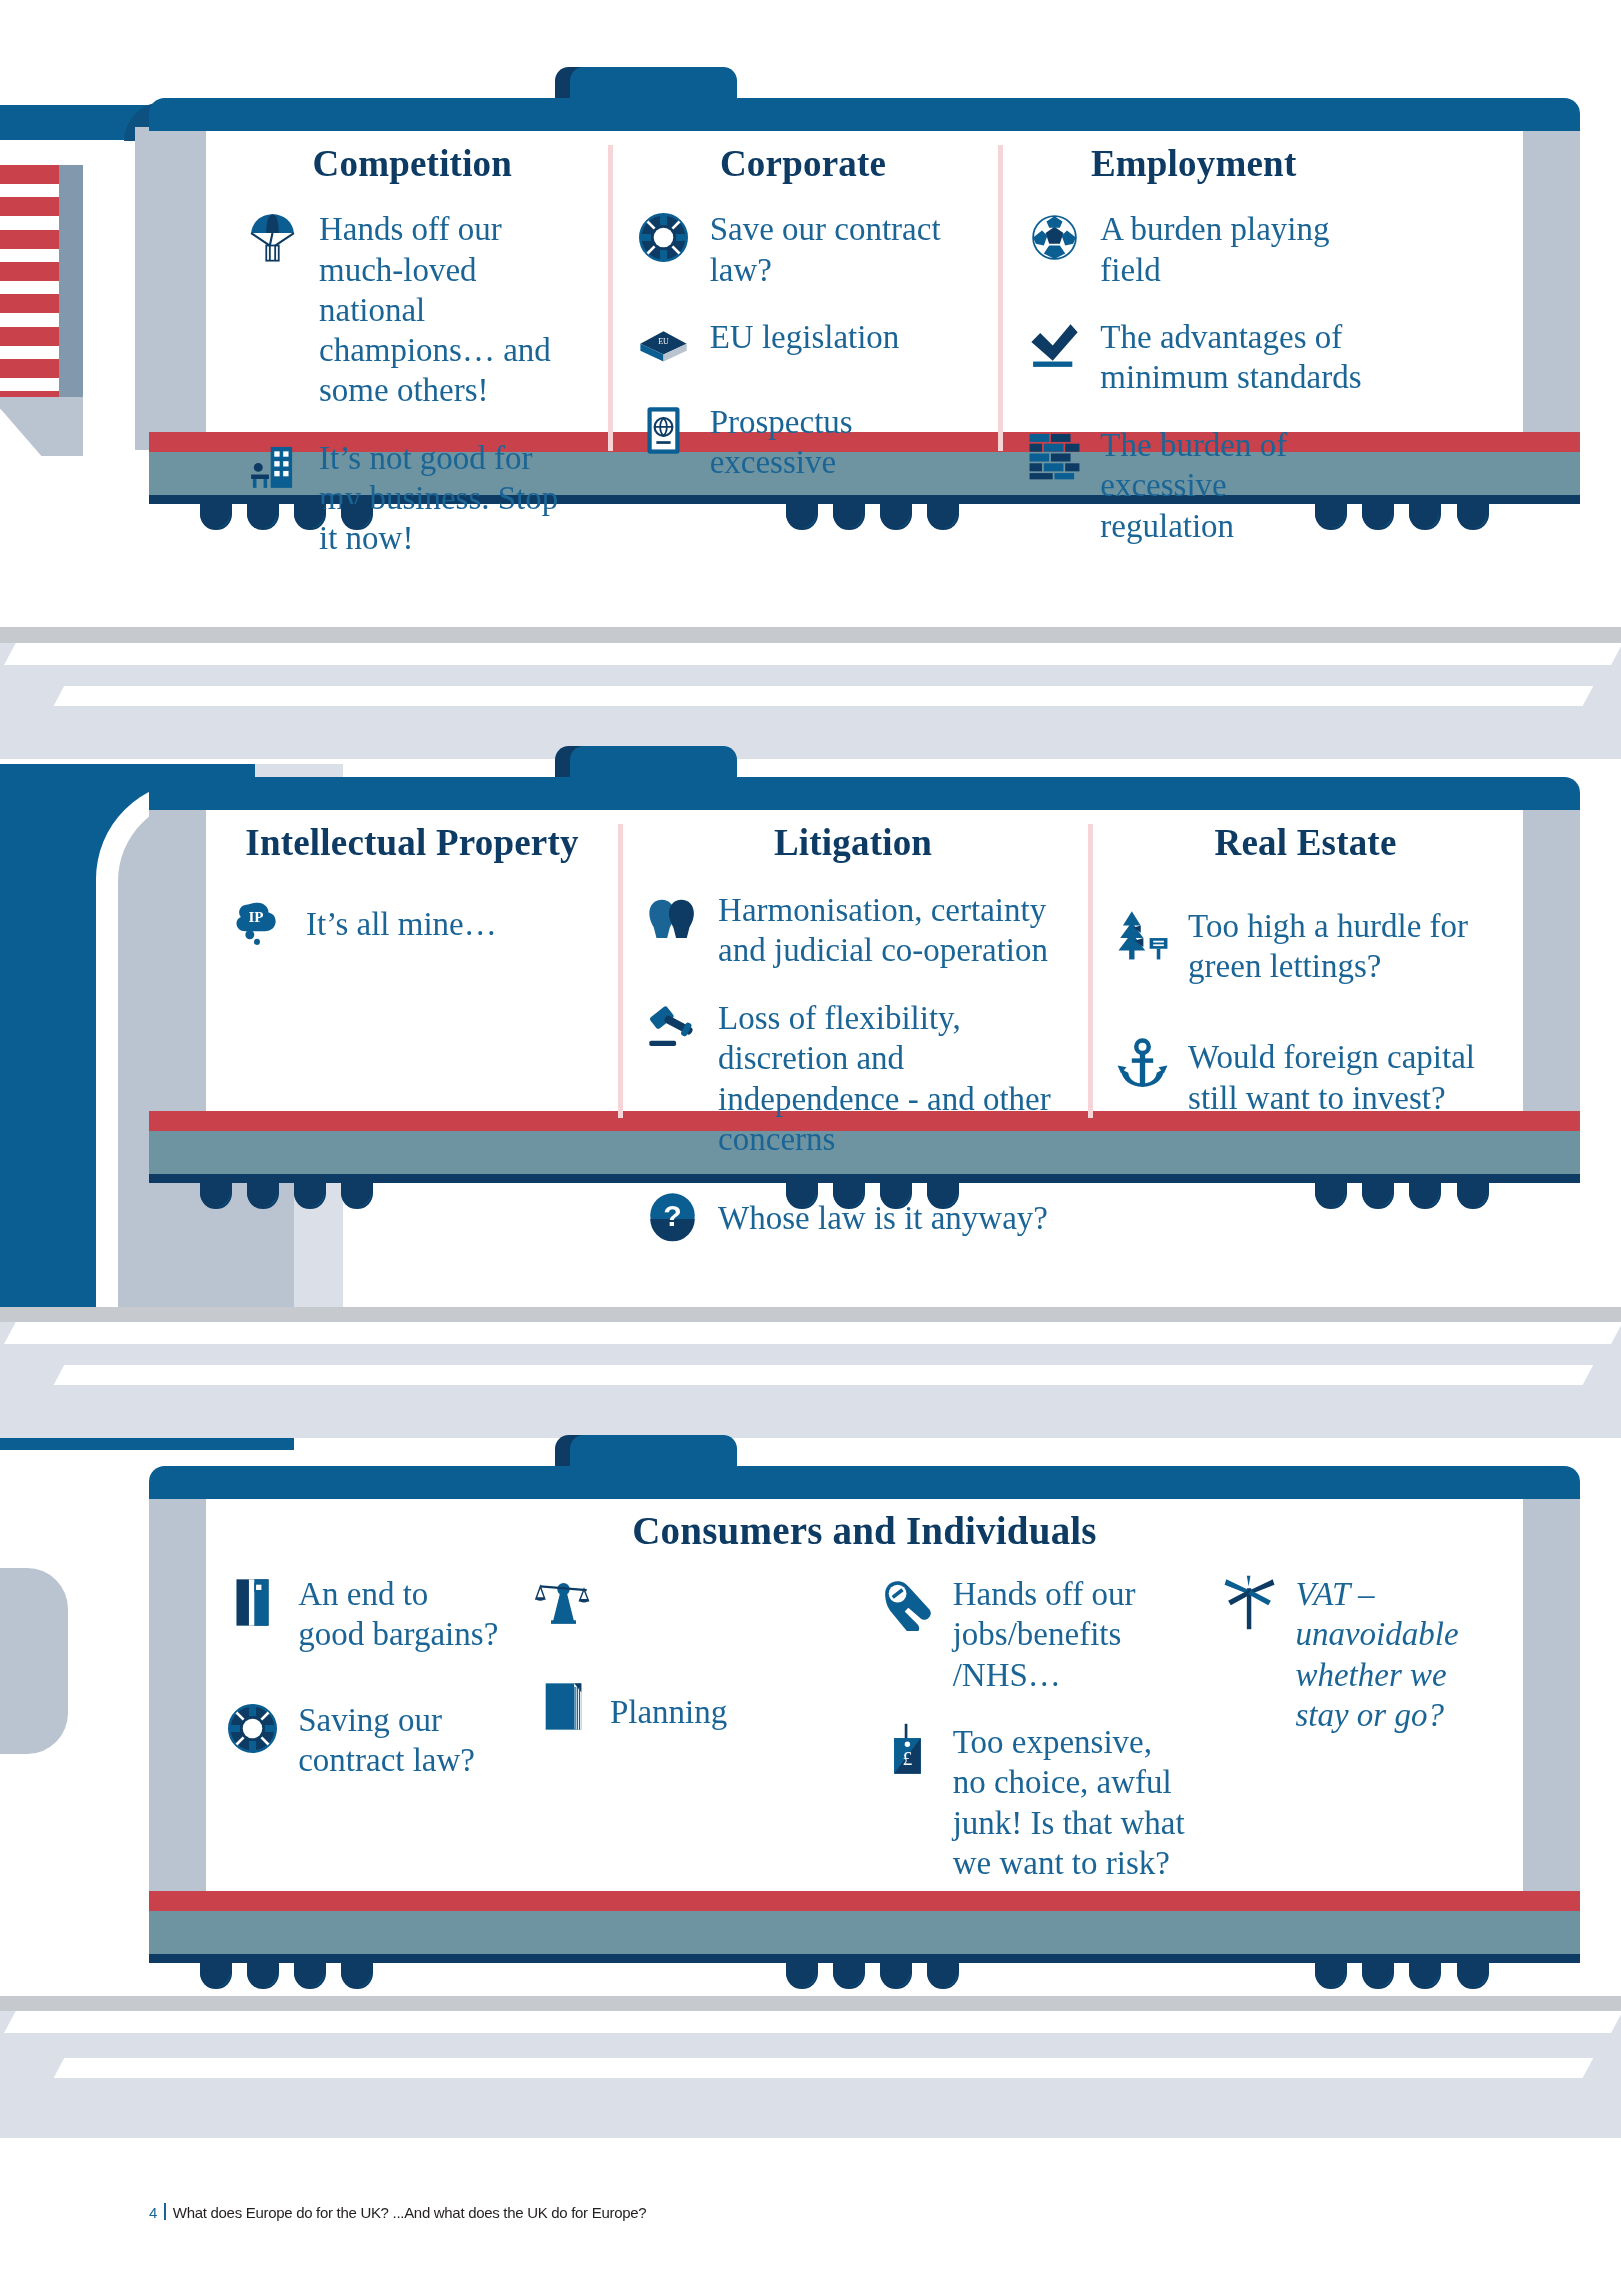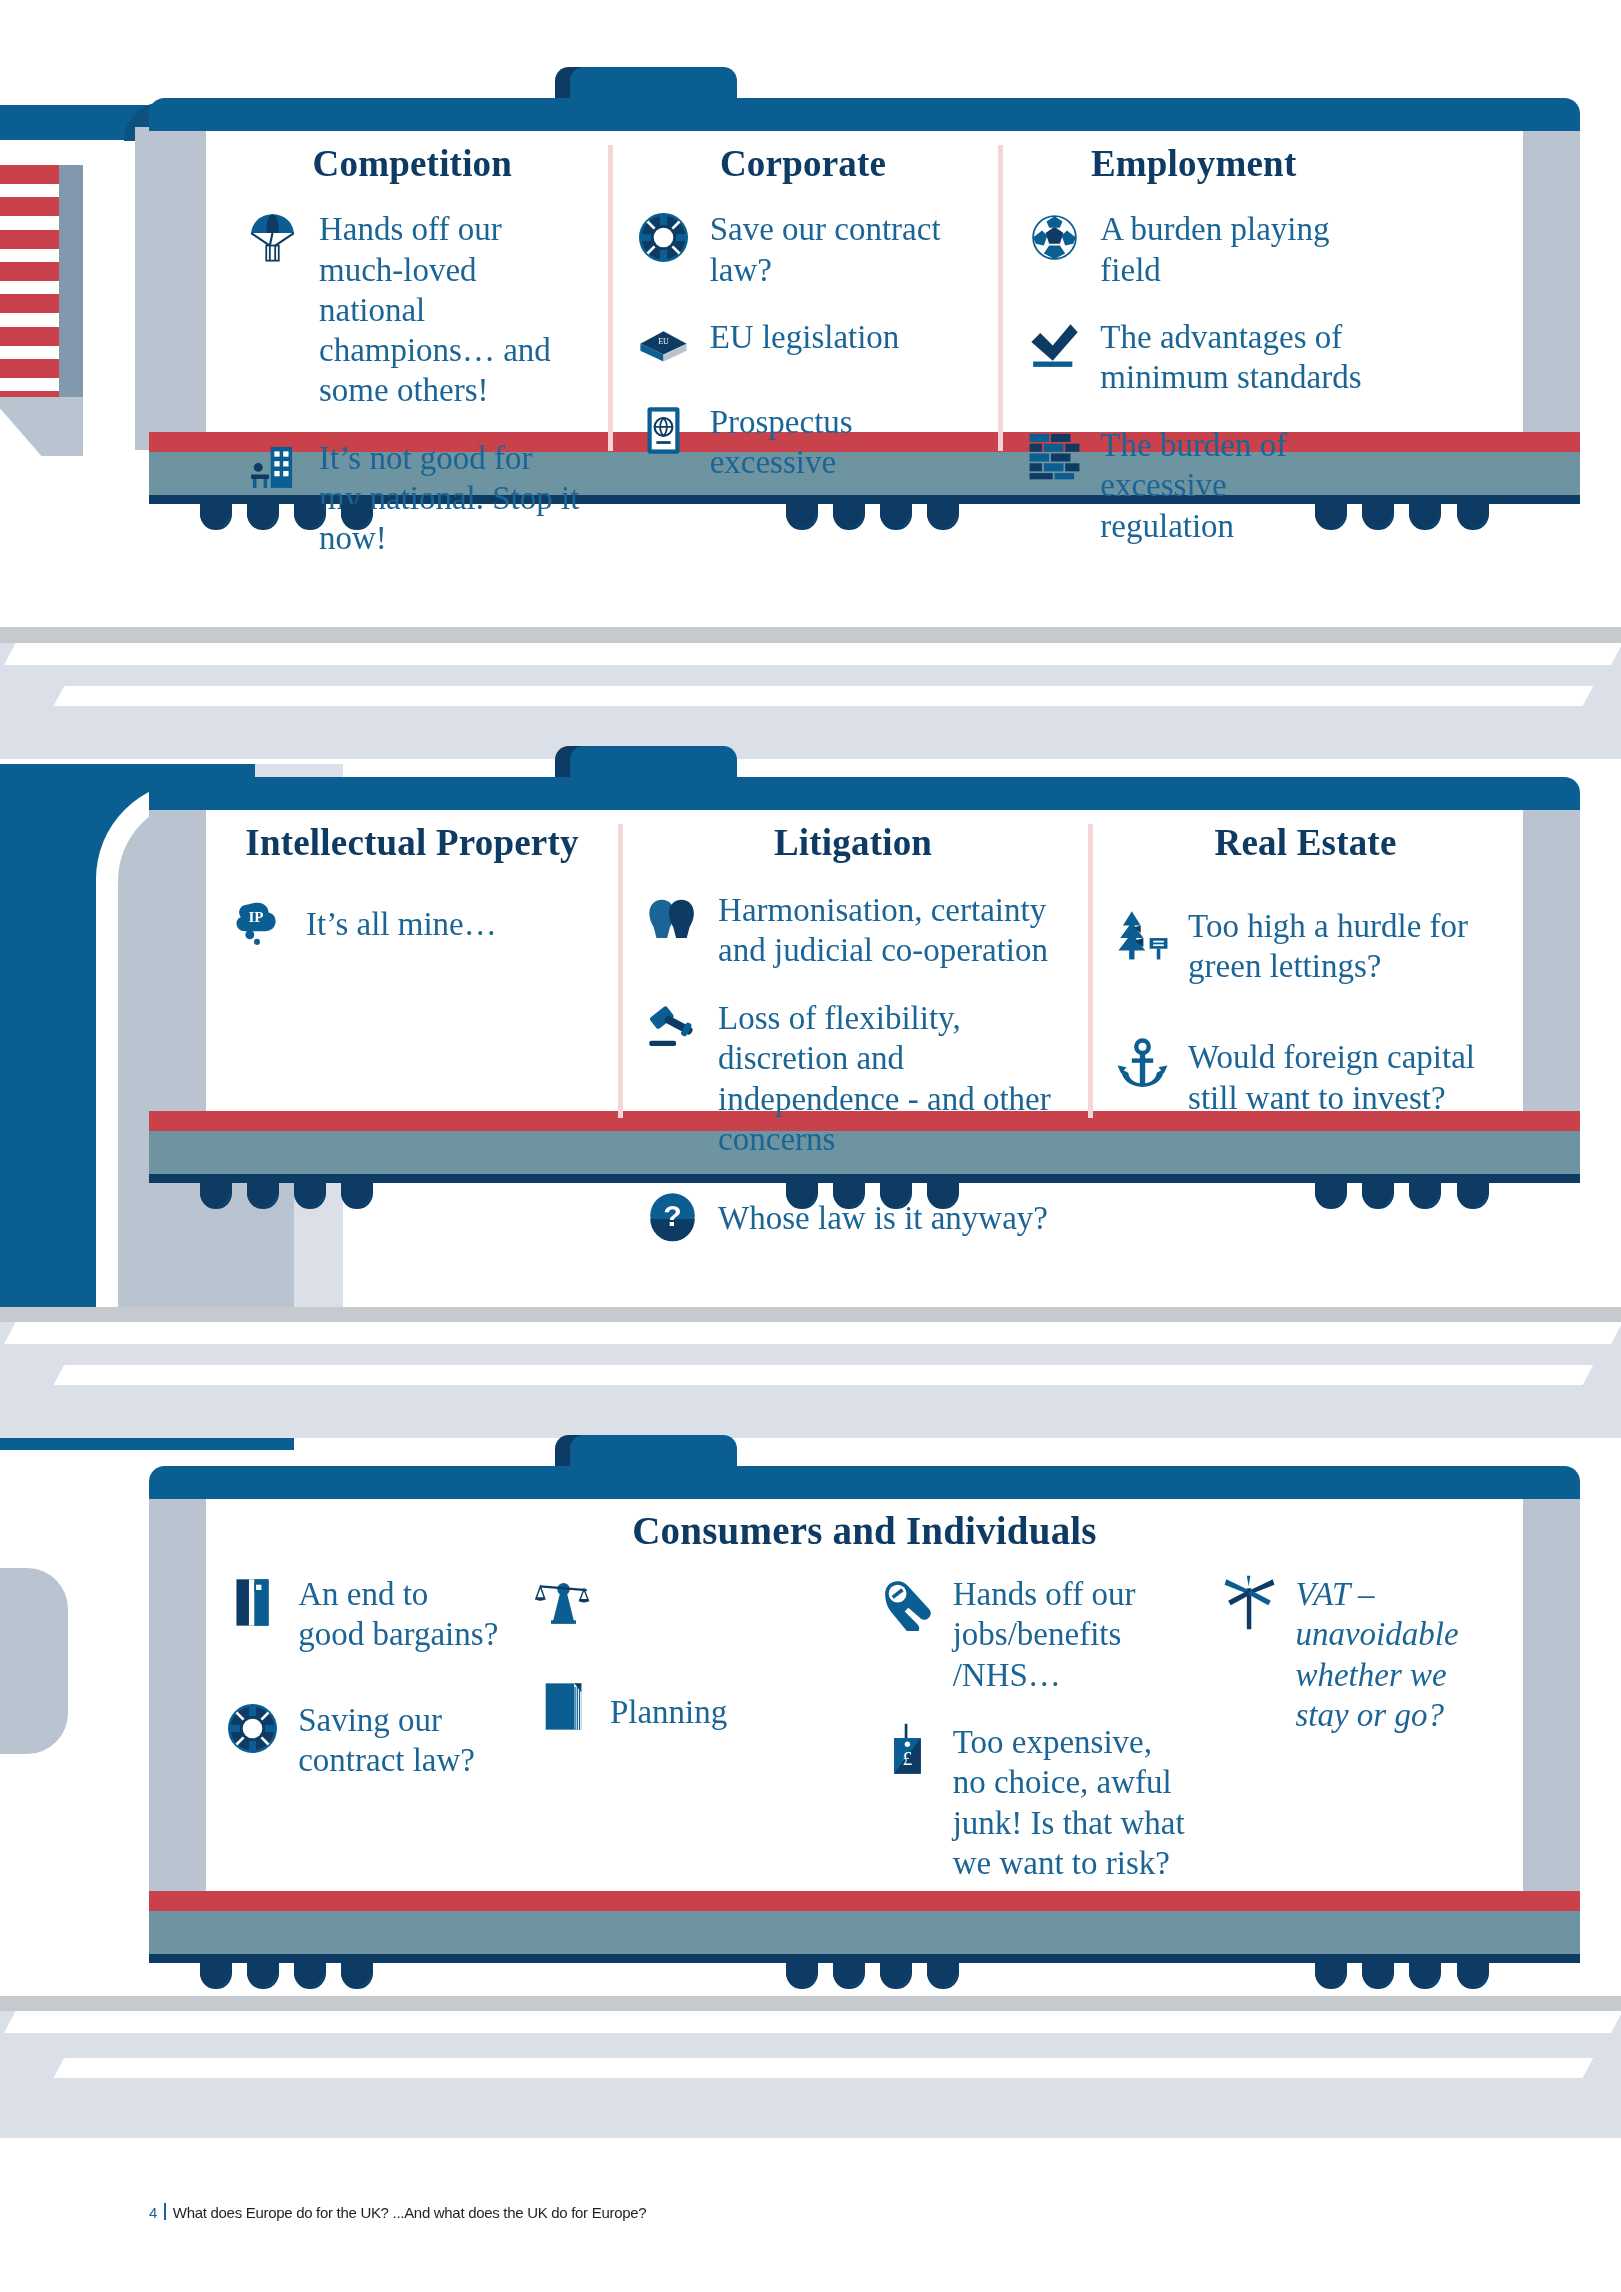"It’s not good for my" div.txt { text: national -> business }
